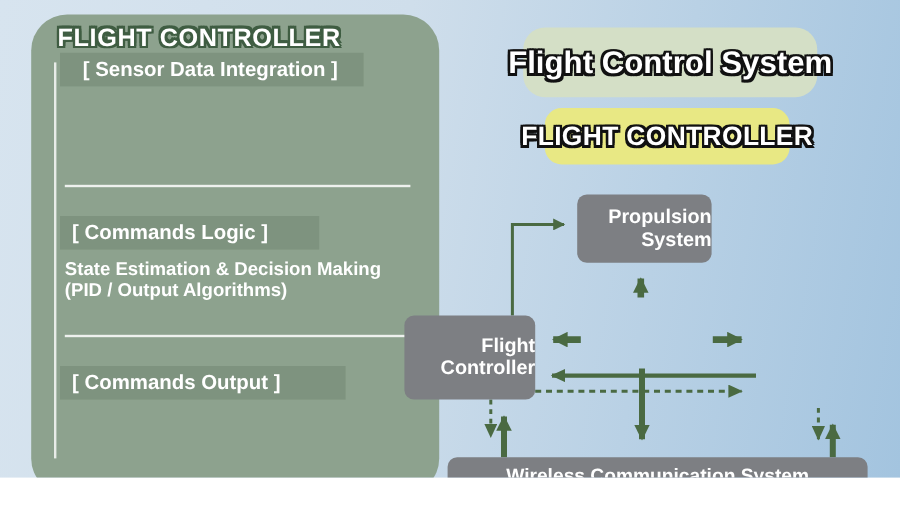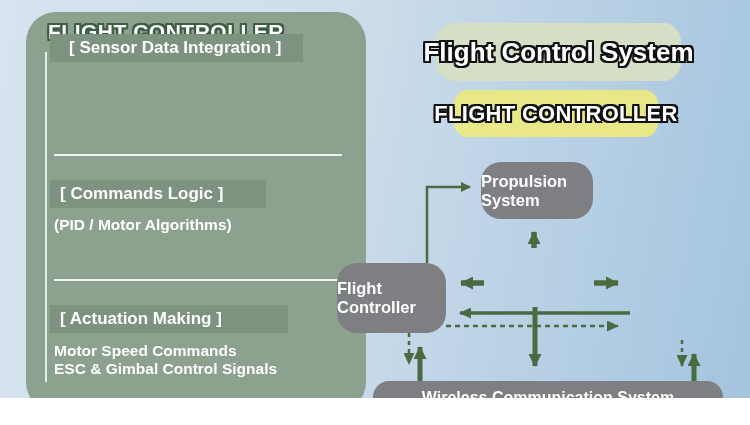"[ Sensor Data Integration ]" div.sec-h { top: 22px -> 32px }
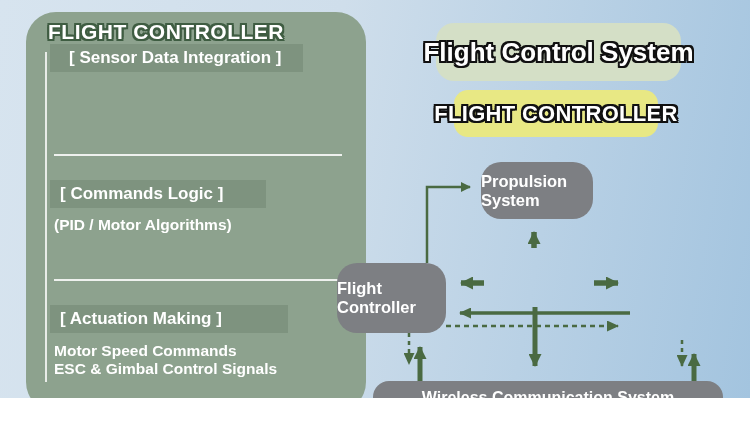"Propulsion System" .node { border-radius: 20px -> 8px; text-align: left -> right }
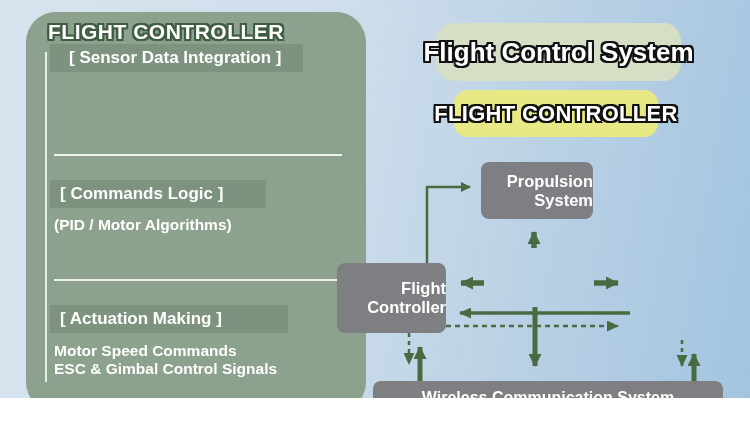"State Estimation & Decision Making" div { html: none -> <div>State Estimation &amp; Decision Making</div> }
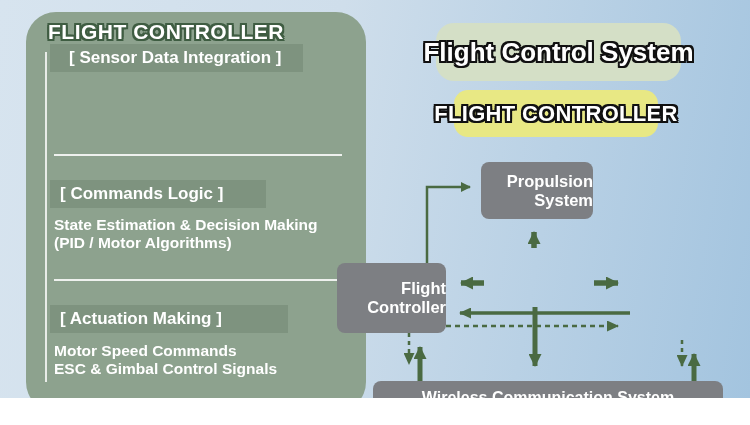"(PID / Motor Algorithms)" div { text: Motor -> Output }
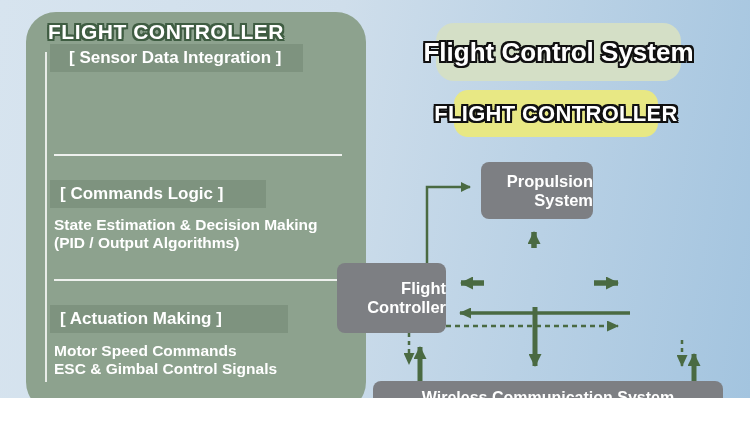"[ Actuation Making ]" div.sec-h { text: Actuation Making -> Commands Output }
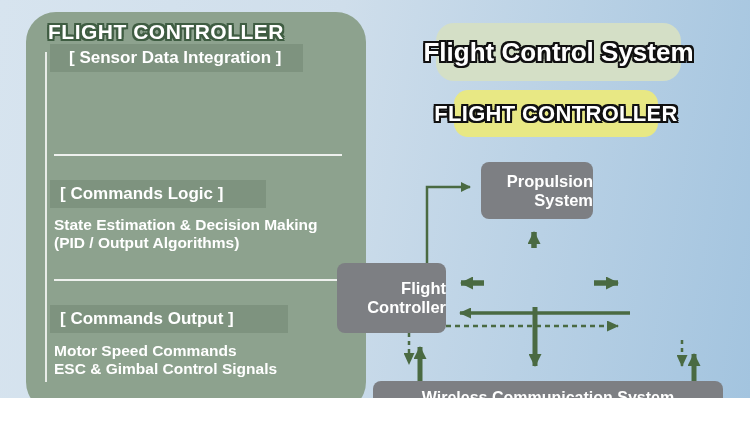"Motor Speed Commands" div.sec-b { html: <div> <div>Motor Speed Commands</div> <div>ESC &amp; Gimbal Control Signals</div> </div> -> none }
